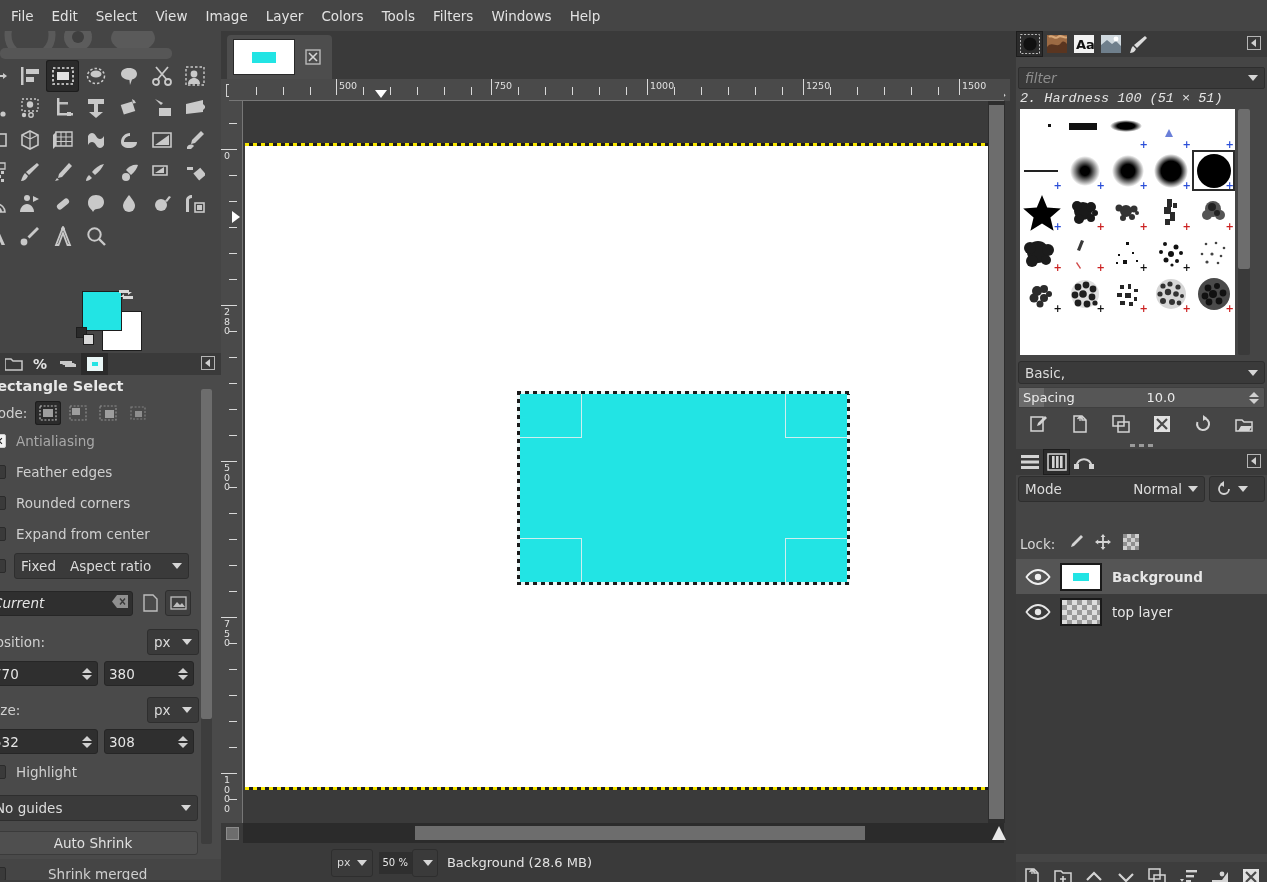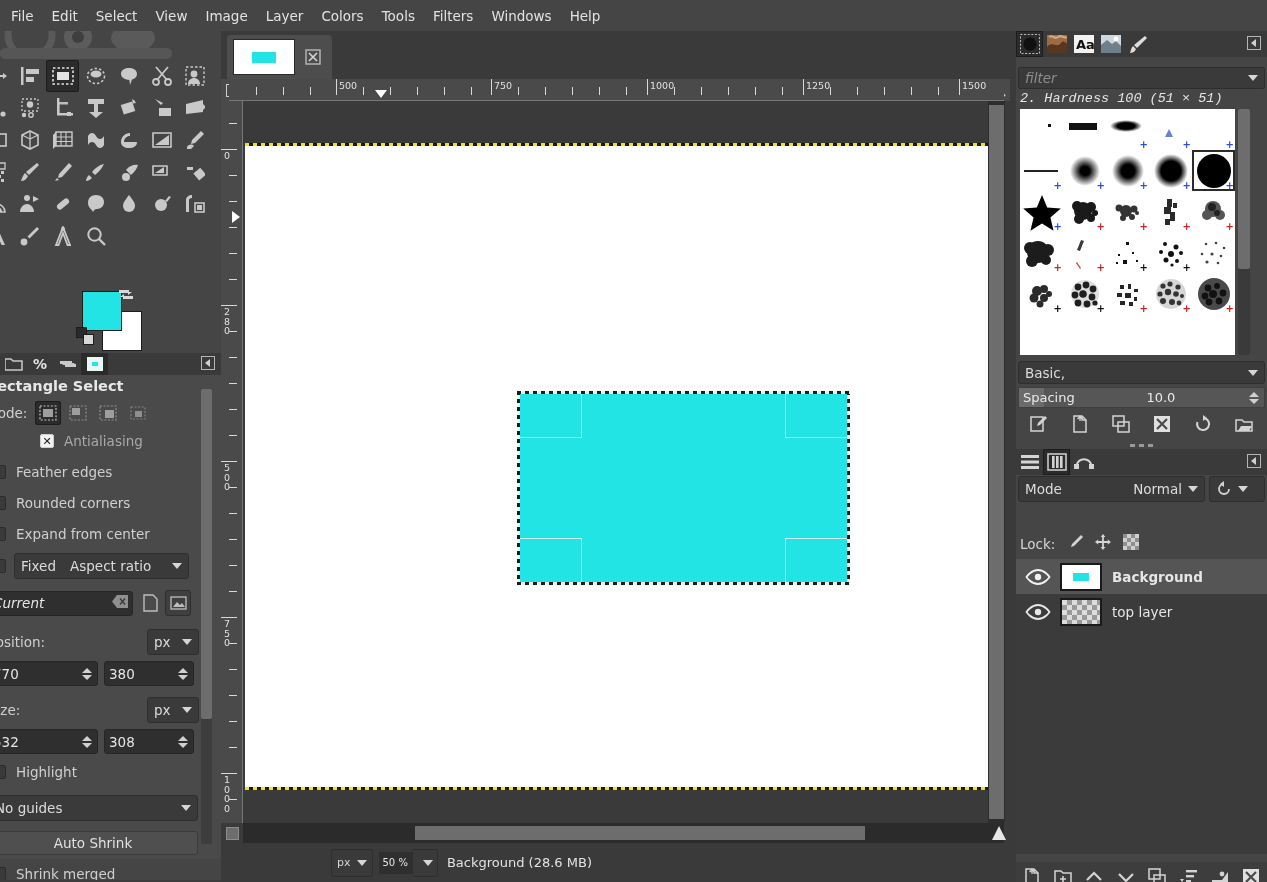"Antialiasing" div.to-row { margin-left: 48px -> none }
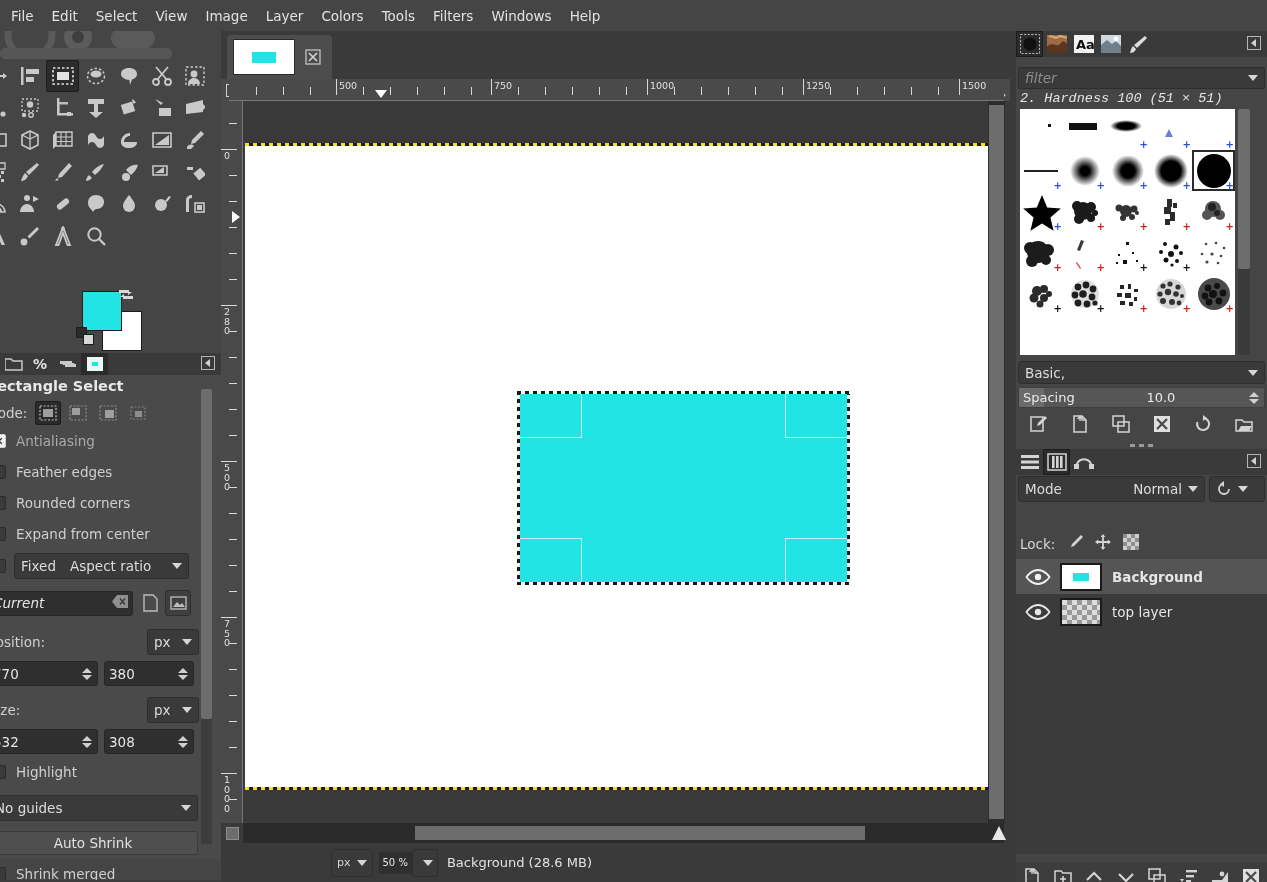"Shrink merged" div.to-row { gap: none -> 32px }
